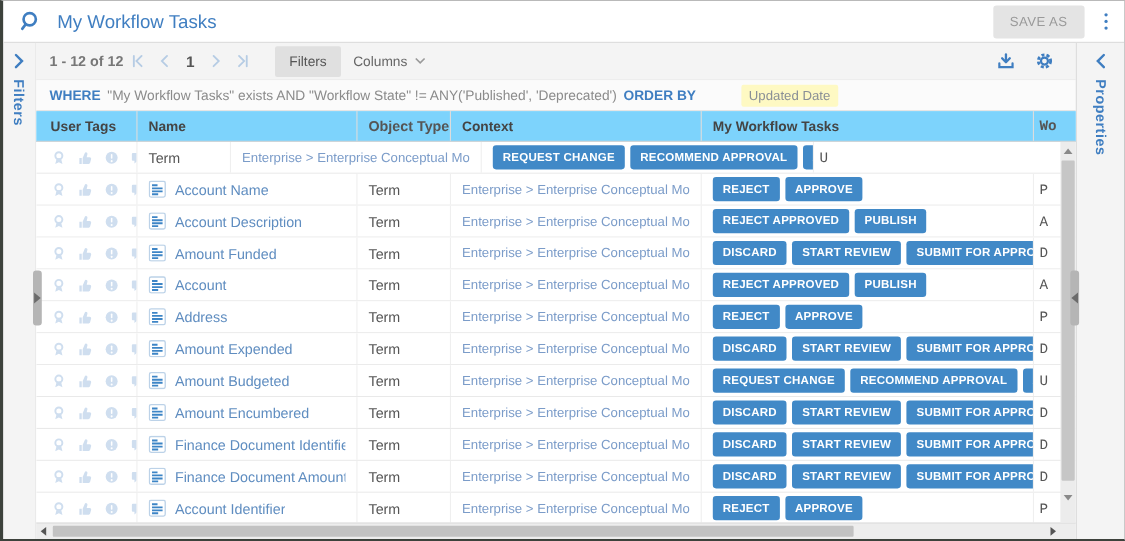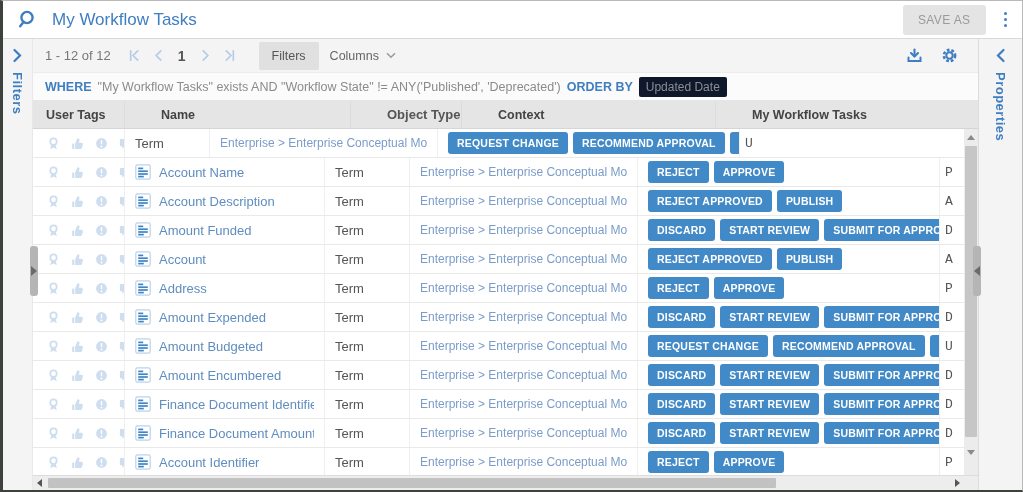"1 - 12 of 12" .range-text { font-weight: normal -> bold; margin-right: 10px -> none }
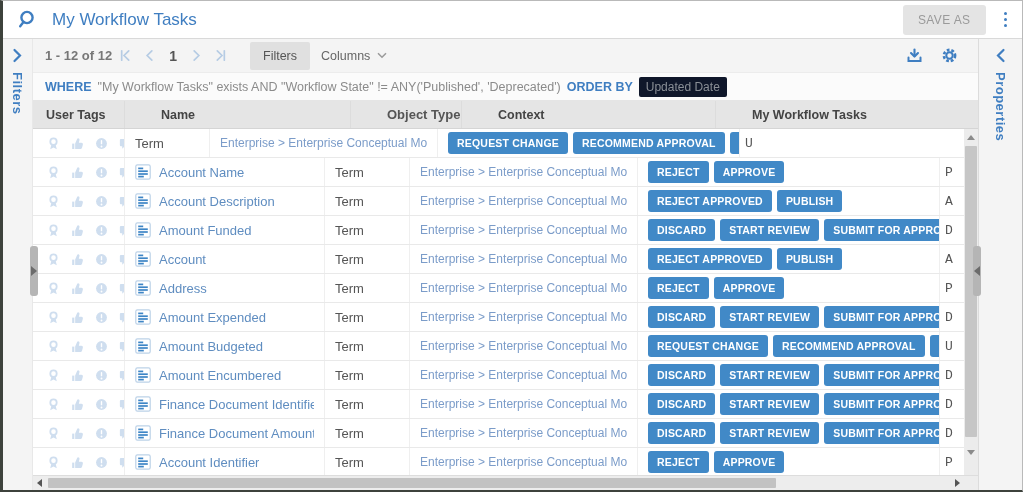"Updated Date" .chip { background: #0f172a -> #fef9c3; margin-left: none -> 35px }
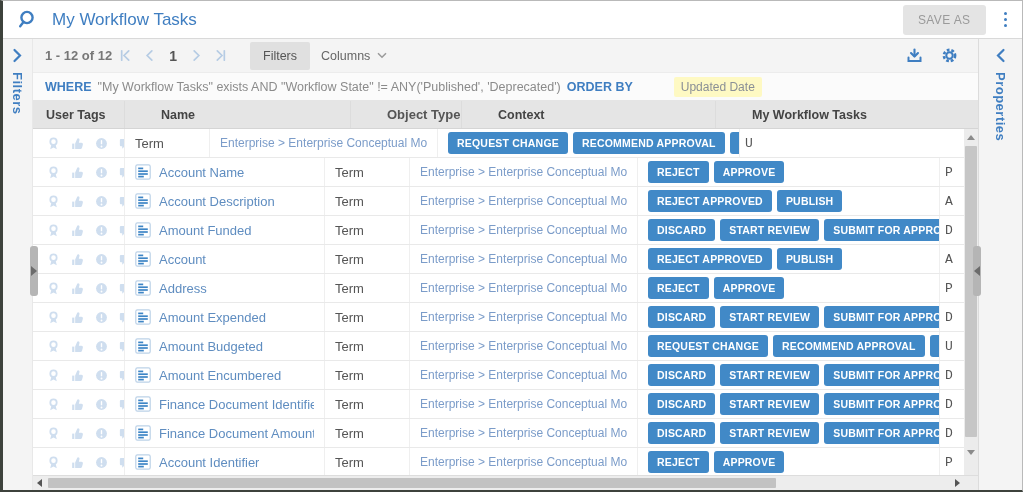"User Tags" .thead { background: #e5e5e5 -> #7dd3fc; gap: 26px -> none }
